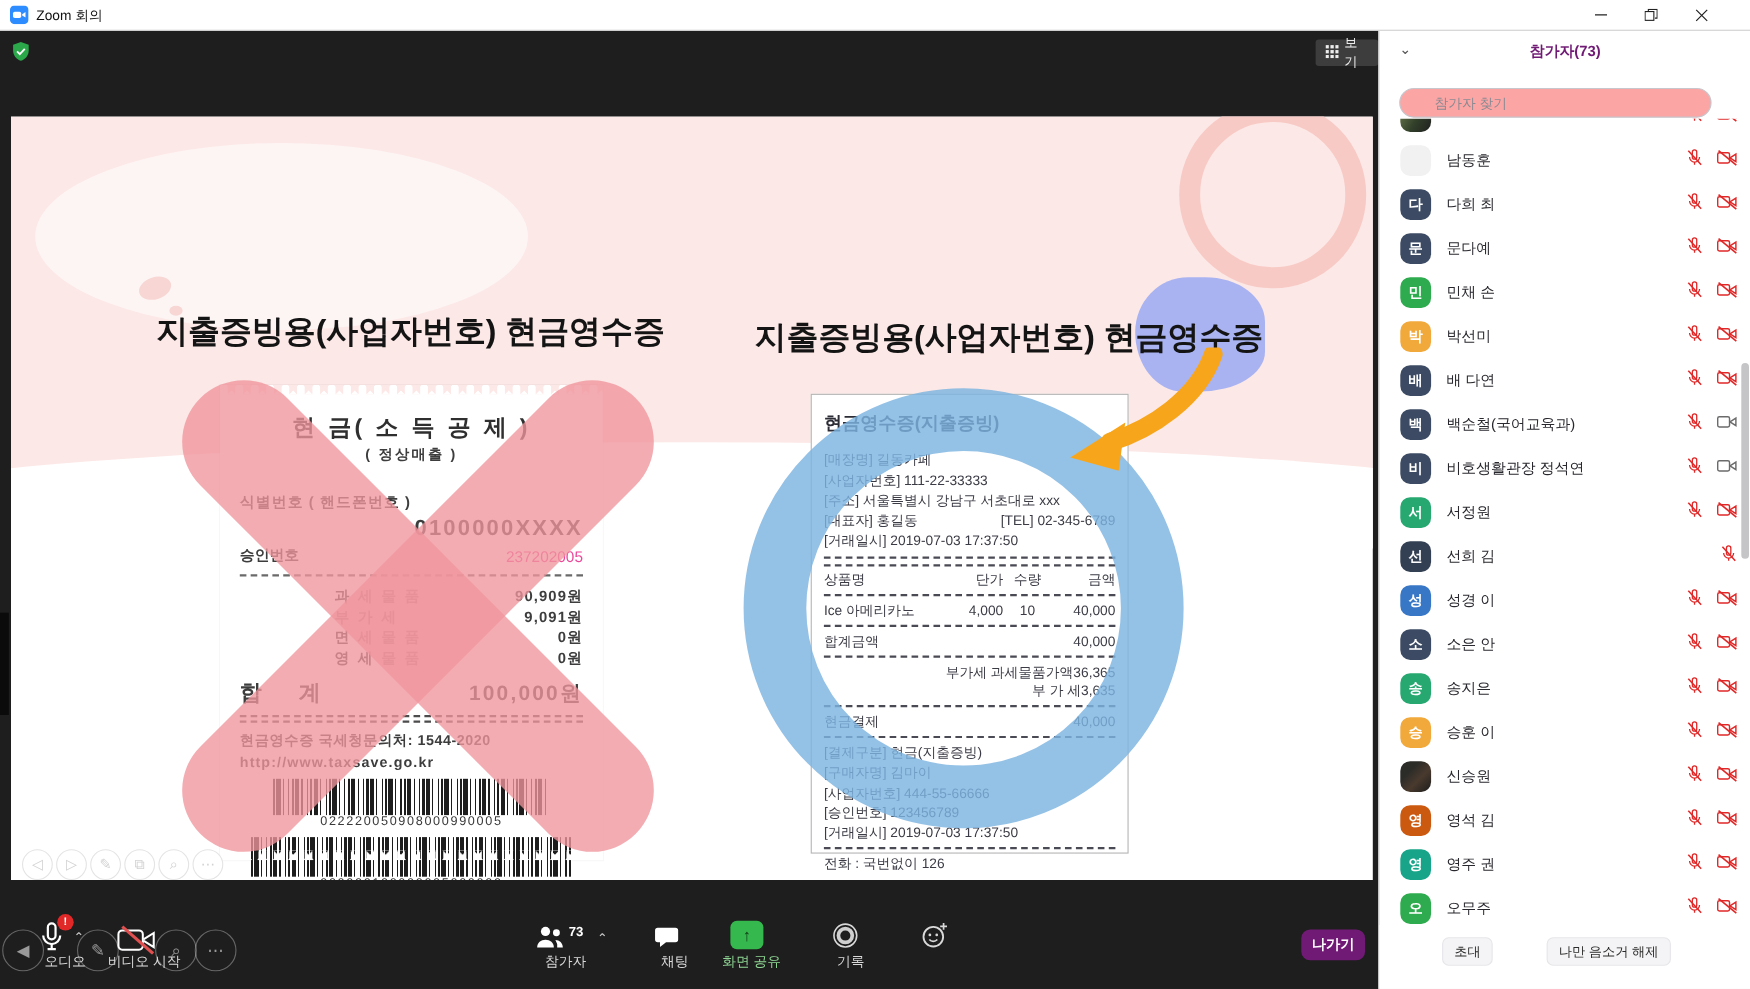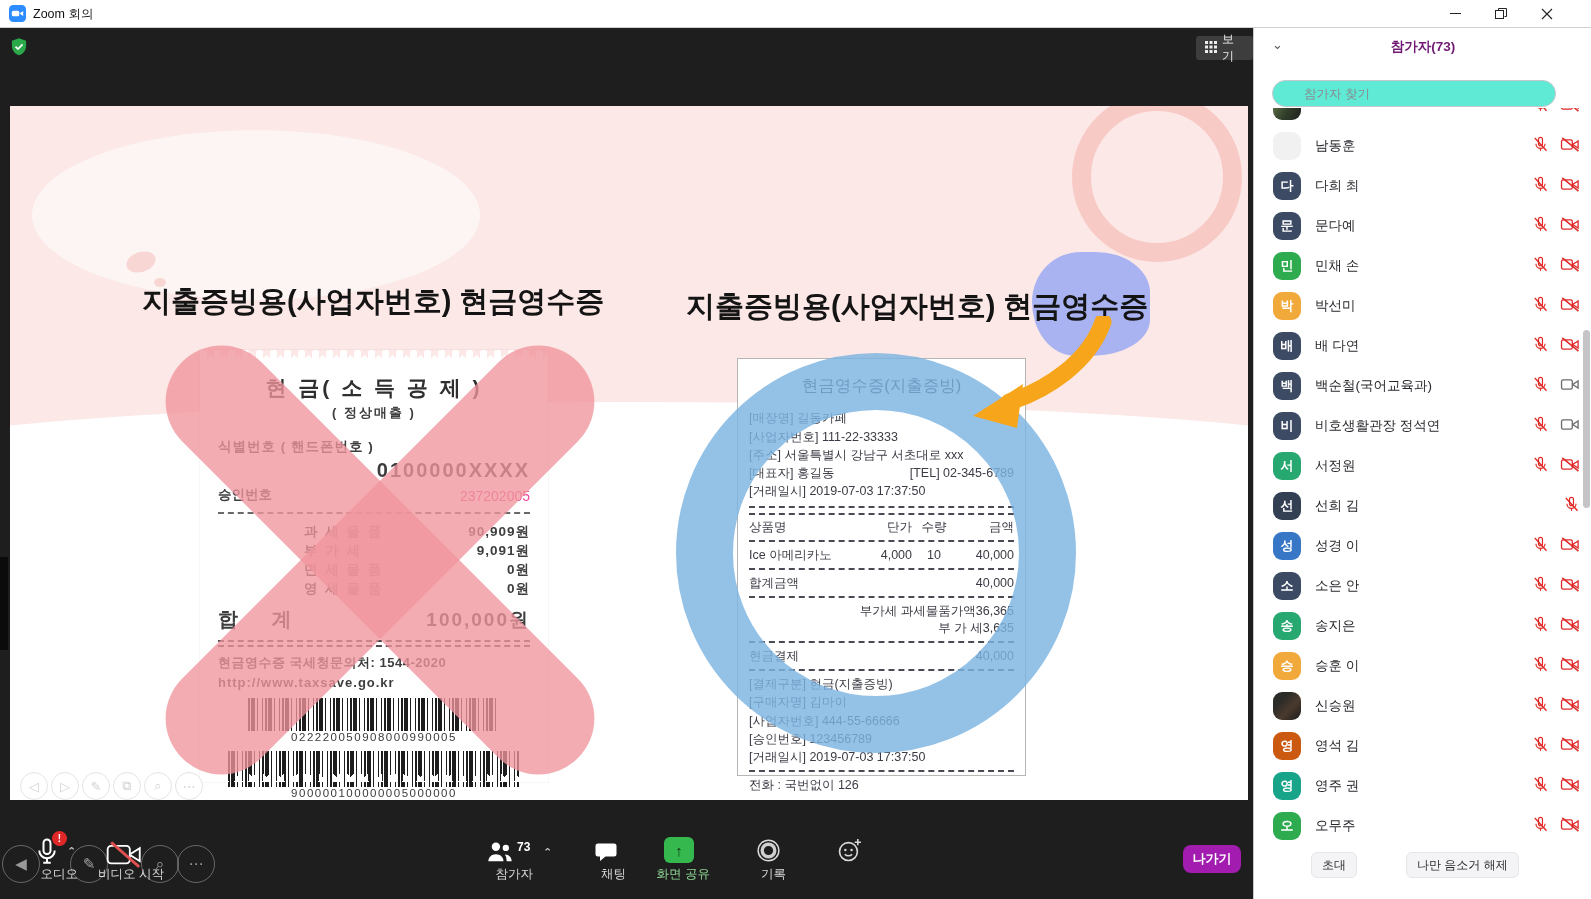"참가자 찾기" .p-search { background: #5eead4 -> #fca5a5 }
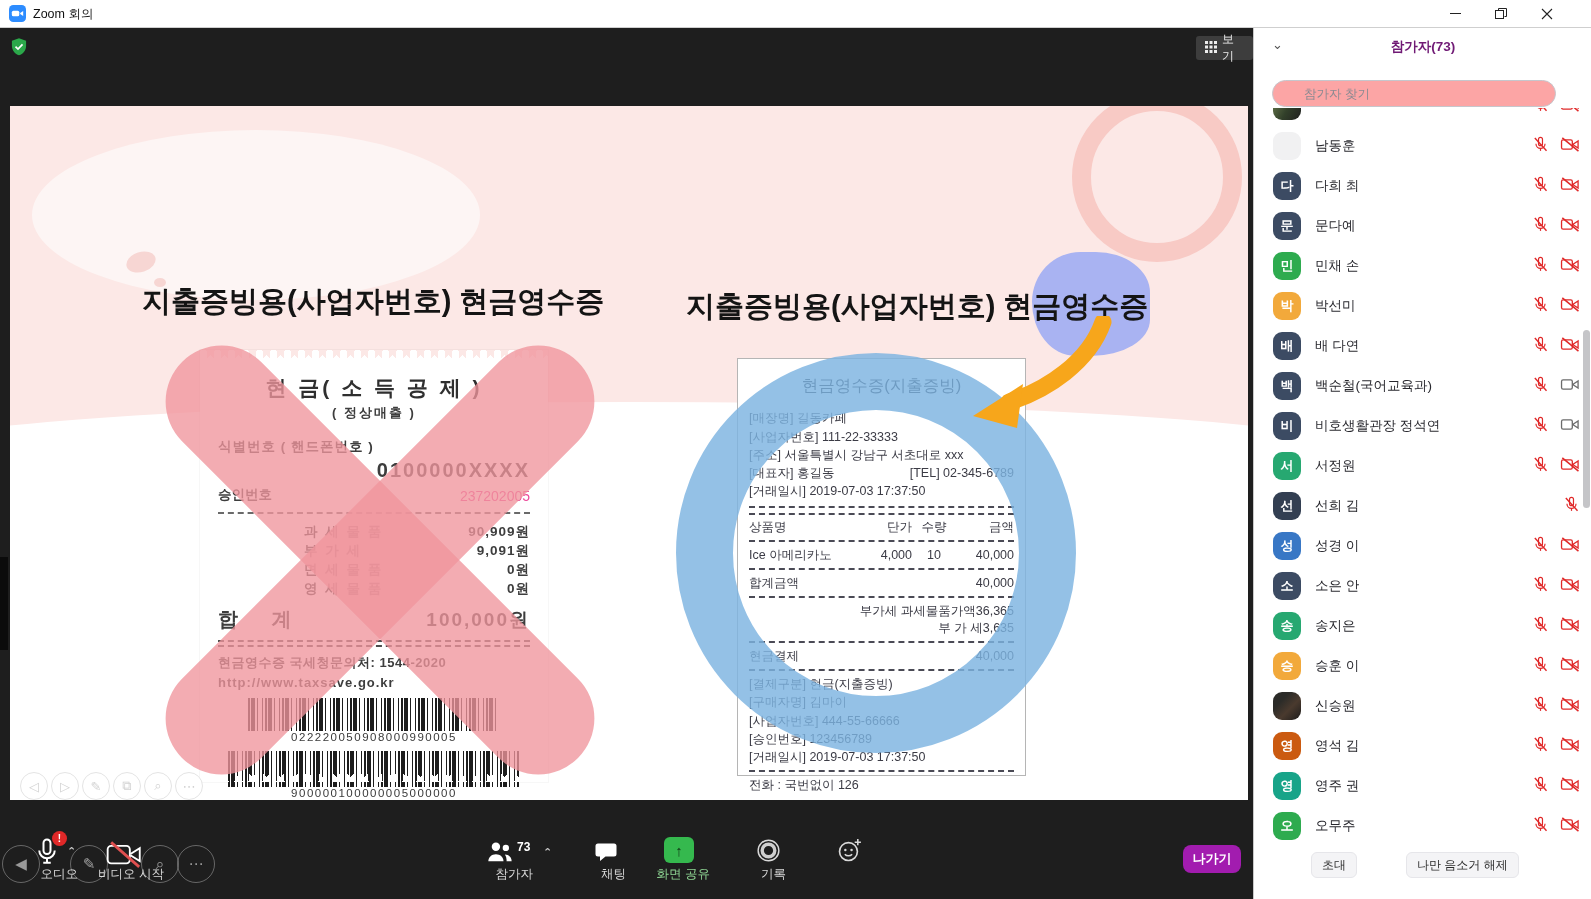"현금영수증(지출증빙)" .rR-title { font-weight: normal -> bold; text-align: center -> none }
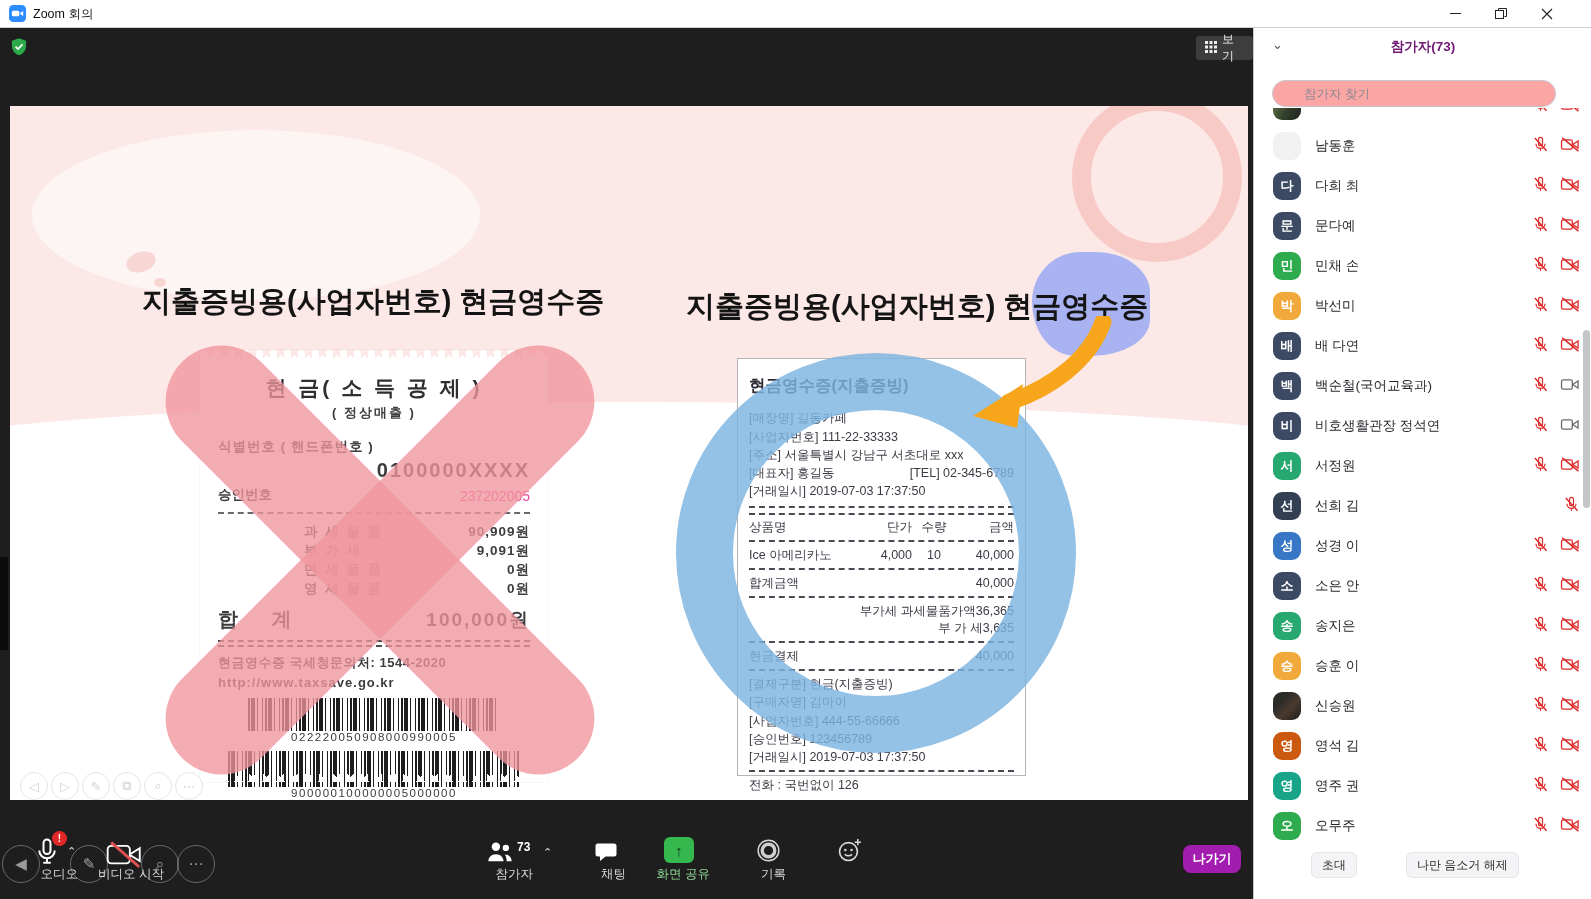"식별번호 ( 핸드폰번호 )" .rL-id { margin-top: 16px -> 26px }
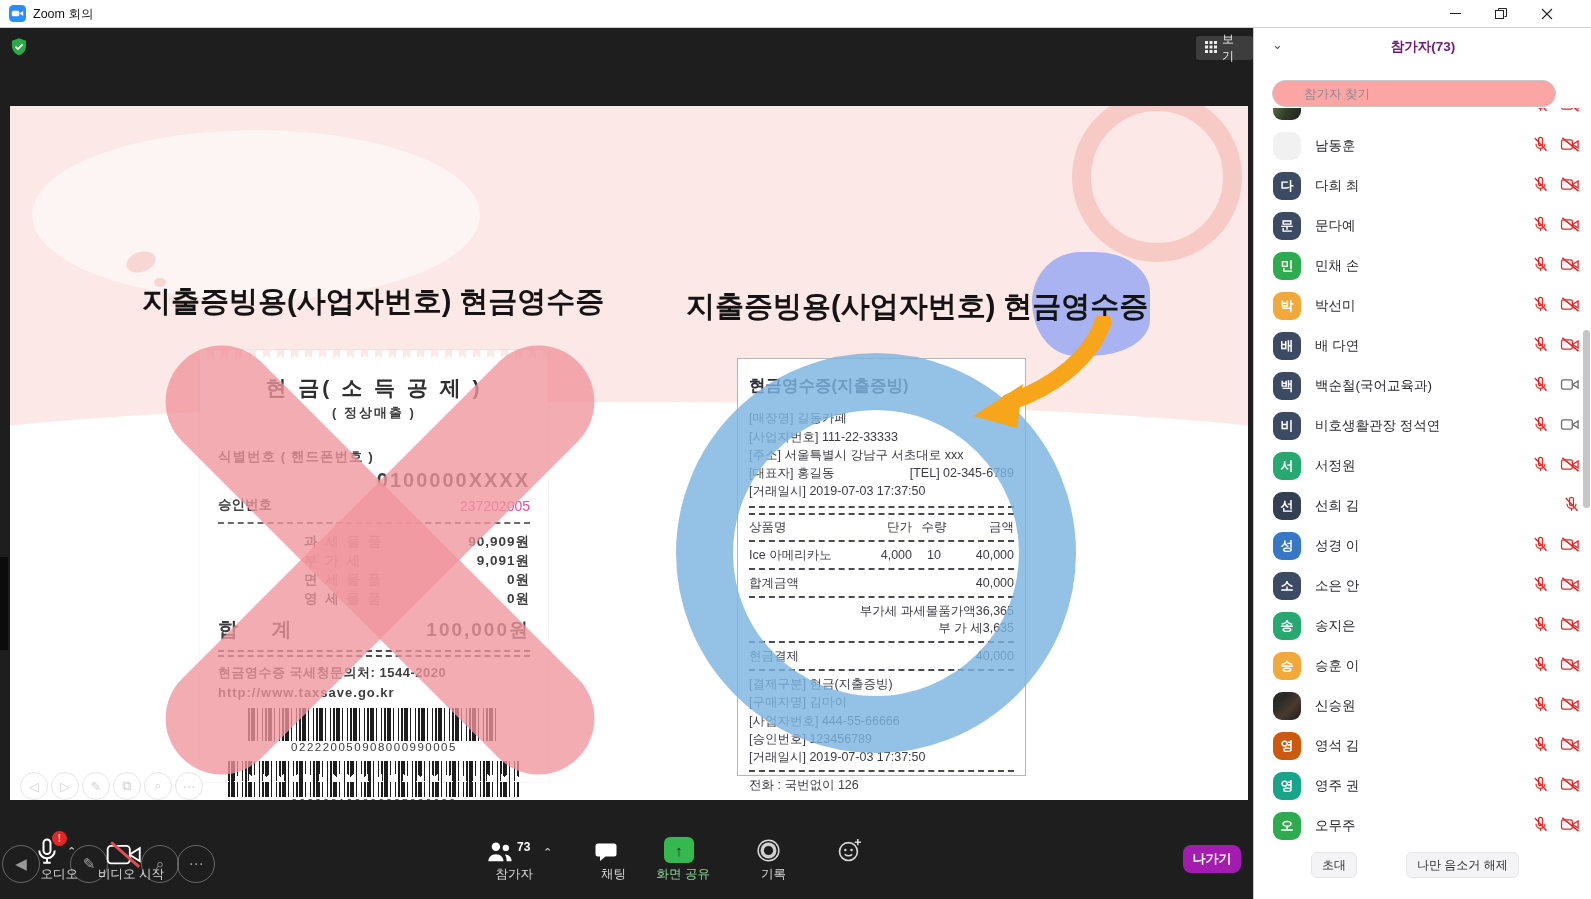"나가기" .leavebtn { background: #a21caf -> #701a75 }
